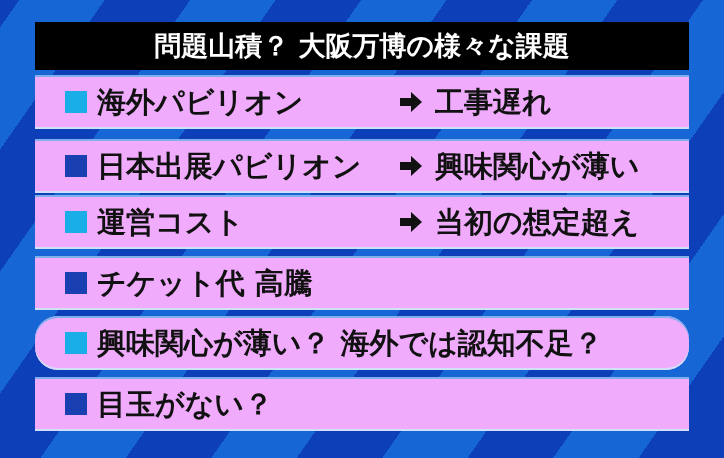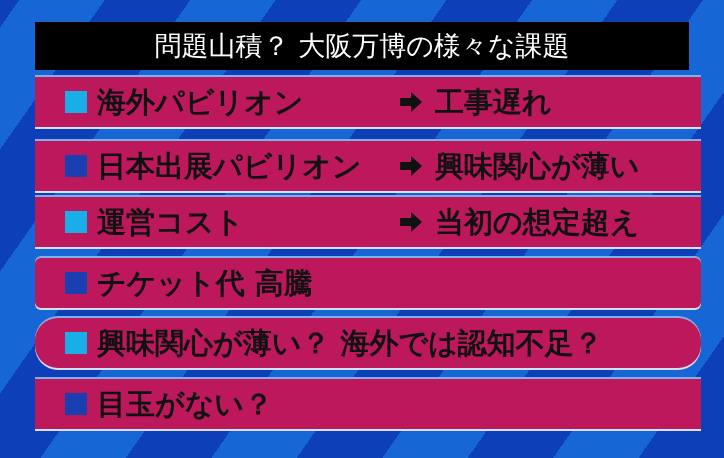"問題山積？ 大阪万博の様々な課題" .title-bar { font-weight: normal -> bold }
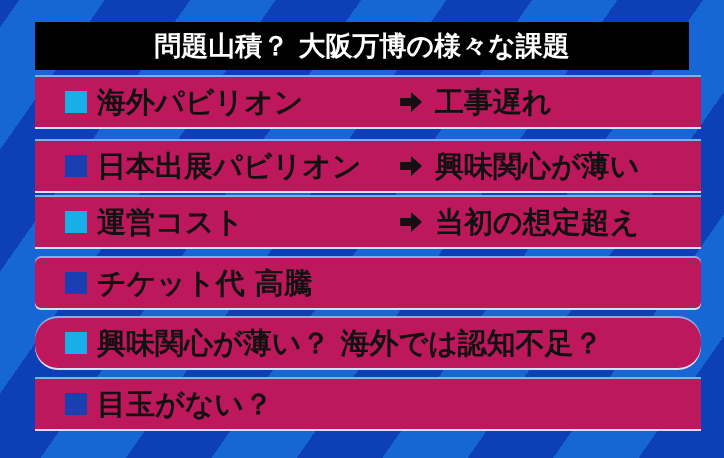"海外パビリオン" .row { background: #be185d -> #f0abfc; padding-left: 12px -> none }
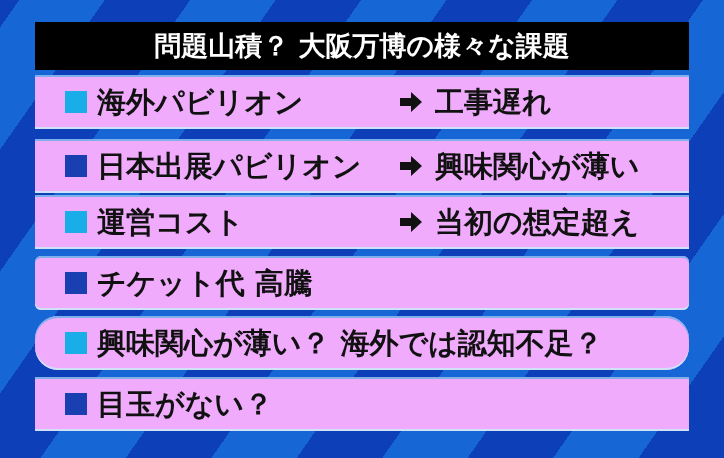"チケット代 高騰" div.row { border-radius: 6px -> none }
